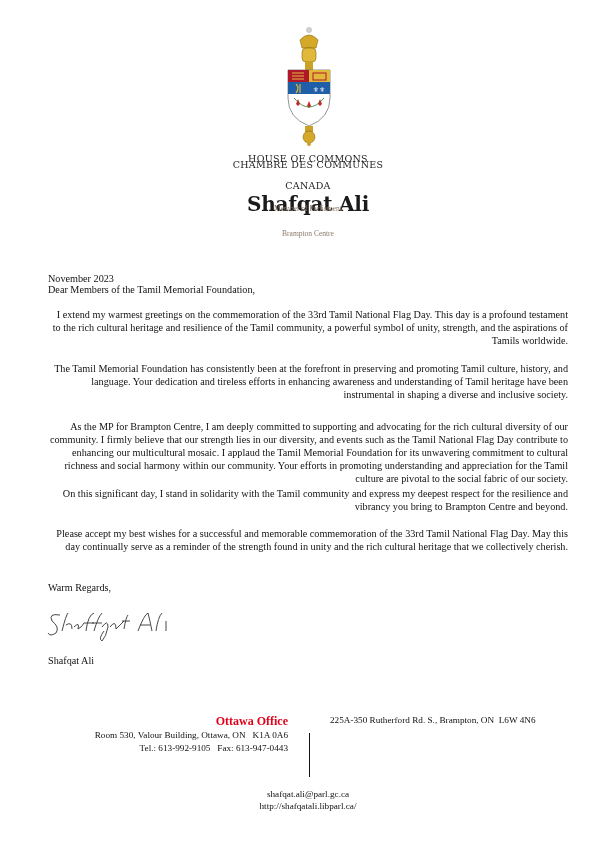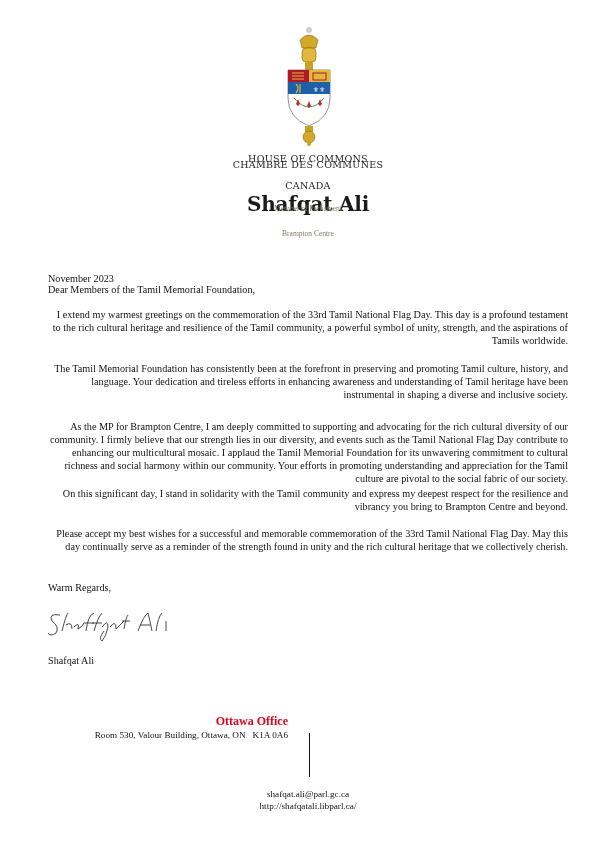"225A-350 Rutherford Rd. S., Brampton," div.office-line { html: none -> <div>225A-350 Rutherford Rd. S., Brampton, ON L6W 4N6</div> }
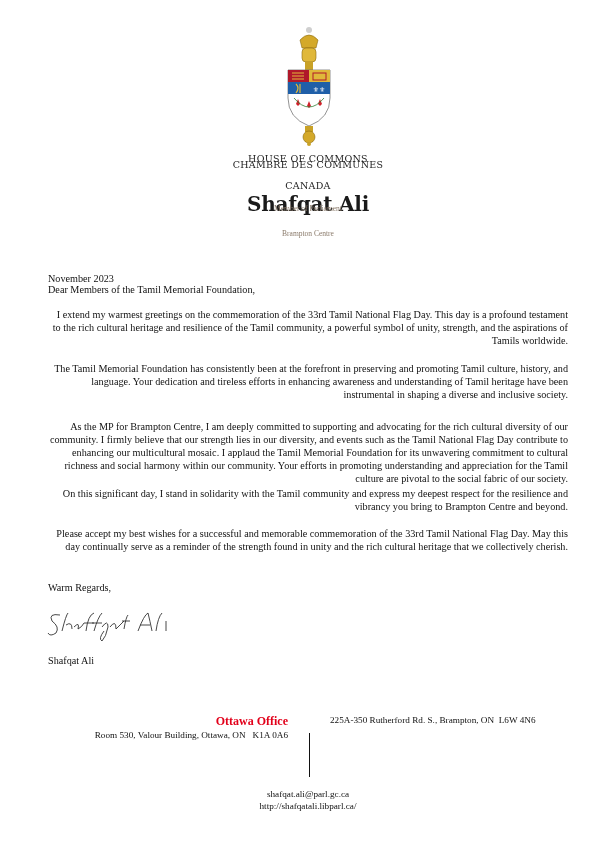"Tel.: 613-992-9105 Fax: 613-947-0443" div.office-line { html: none -> <div>Tel.: 613-992-9105 Fax: 613-947-0443</div> }
